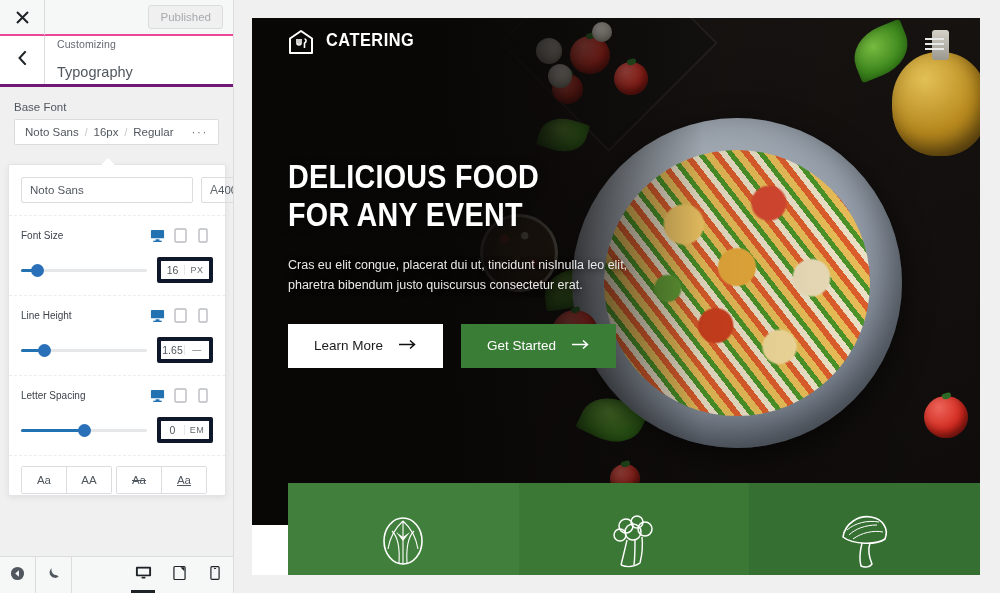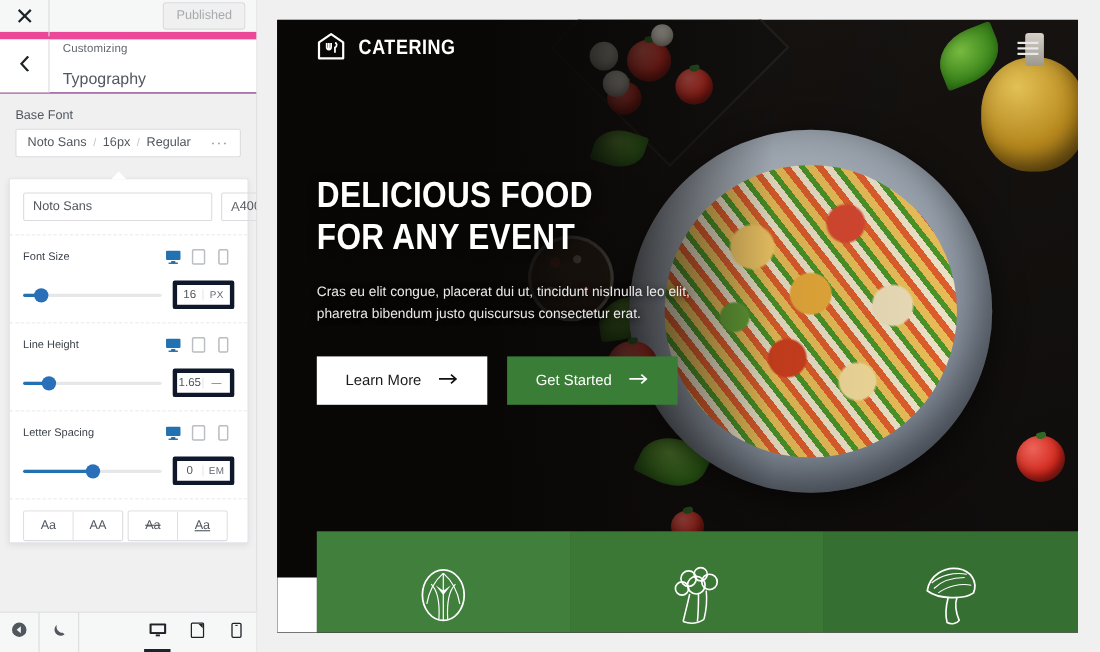"Published" .cust-header { border-bottom: 7px solid #ec4899 -> 2px solid #ec4899 }
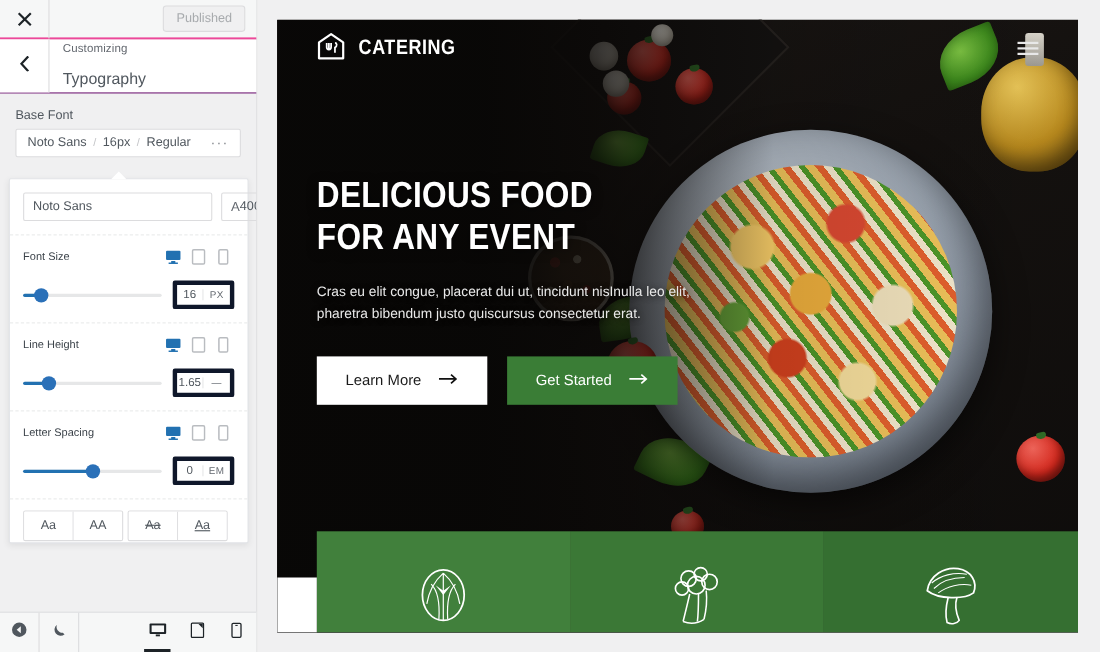"Customizing" .panel-title-row { border-bottom: 1px solid #701a75 -> 3px solid #701a75 }
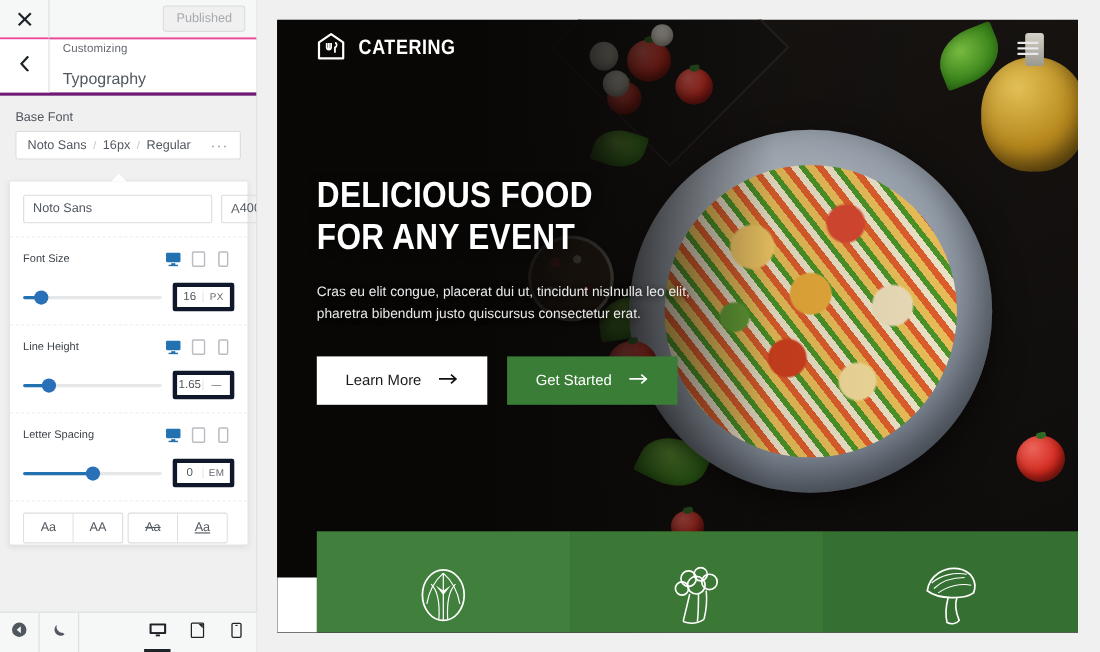"CATERING" .brand { align-items: center -> none }
